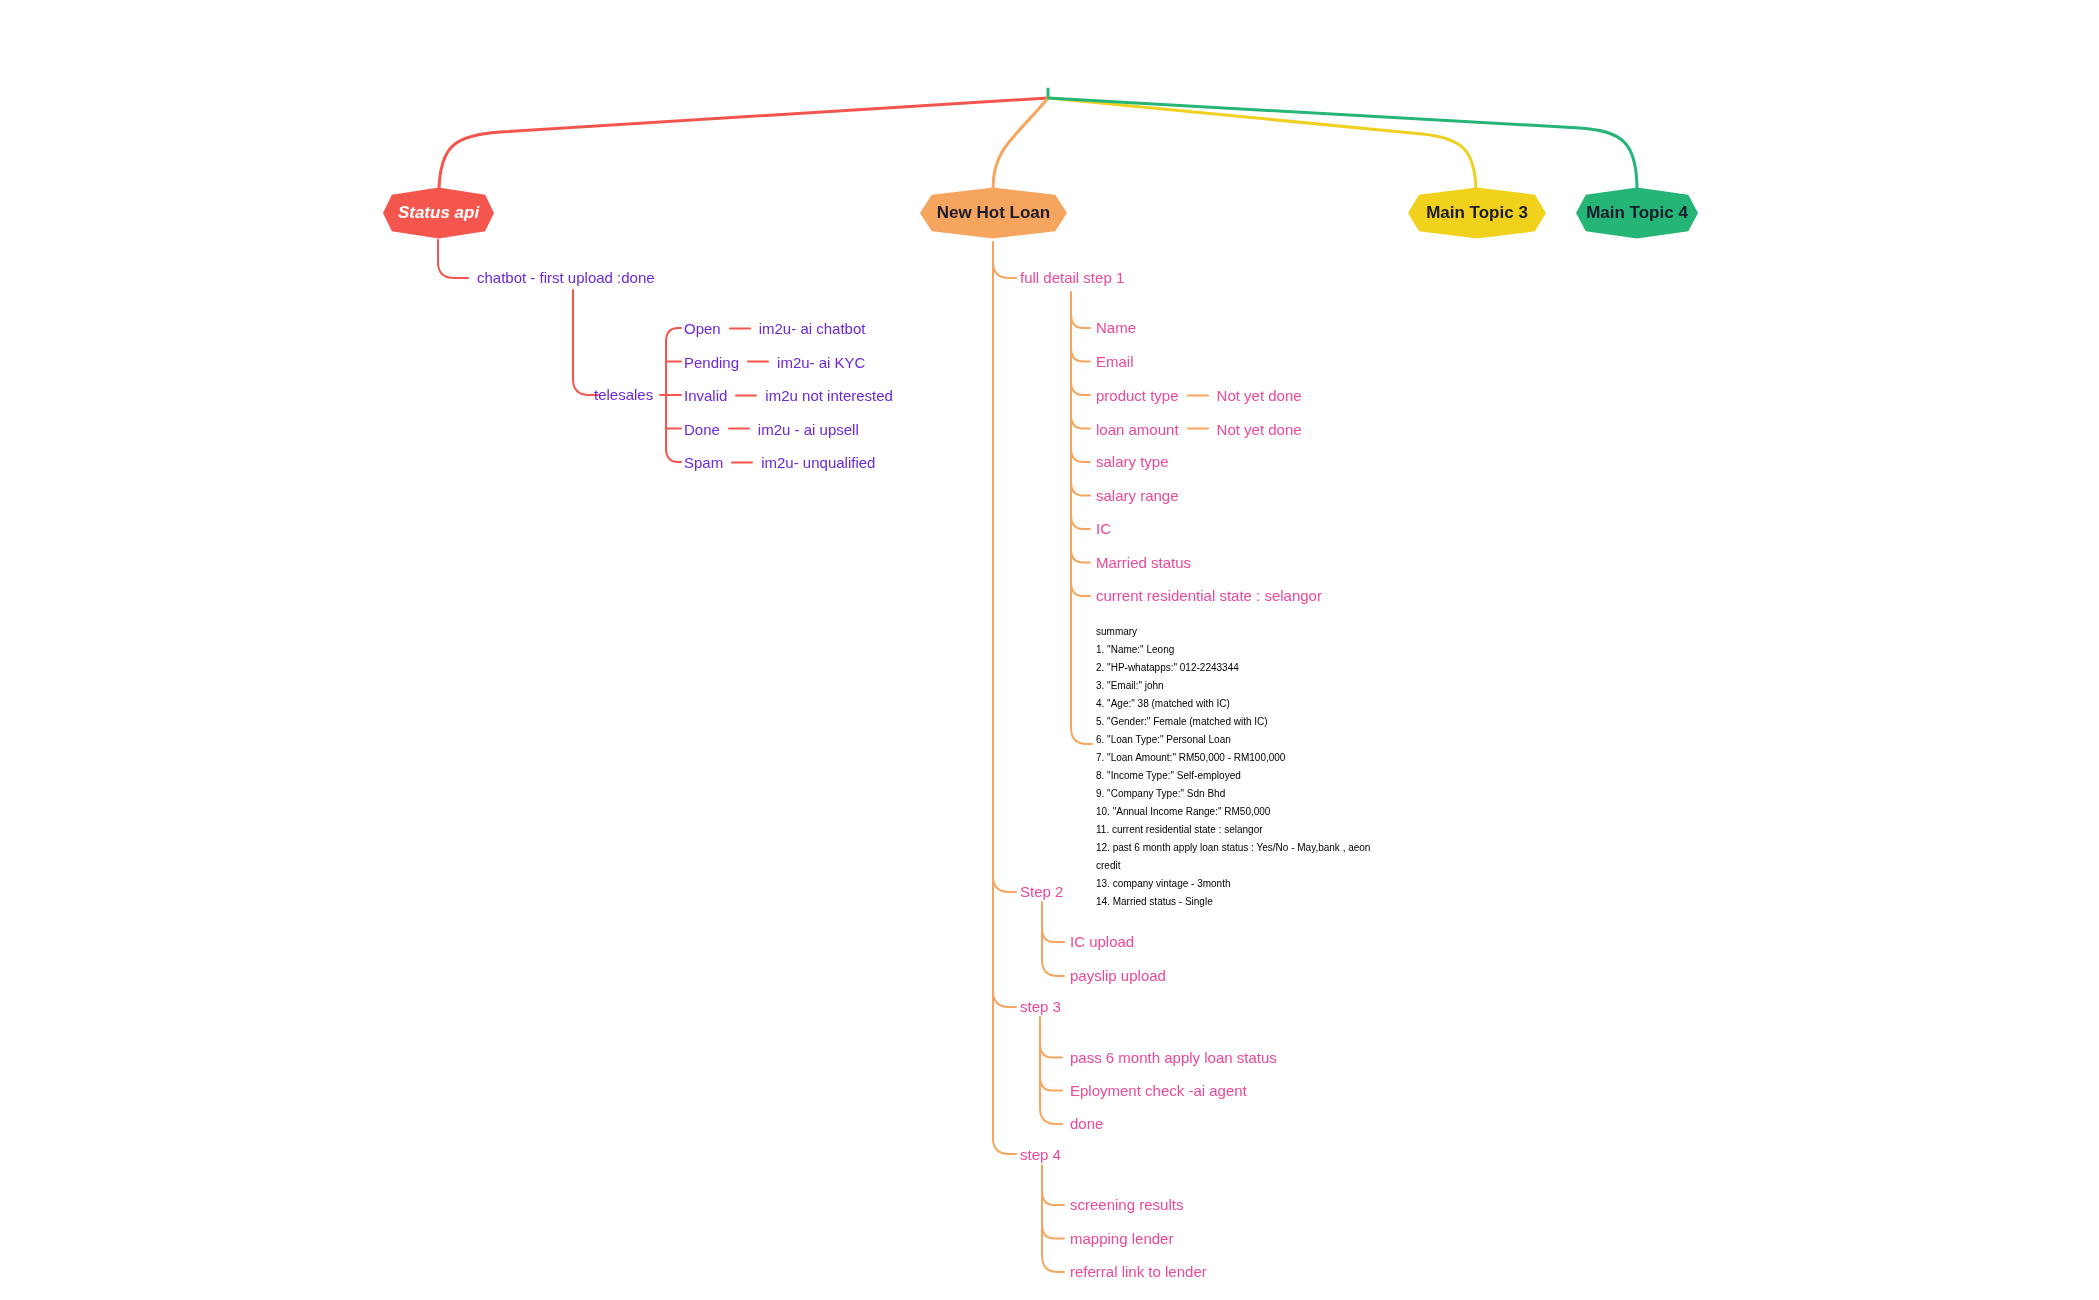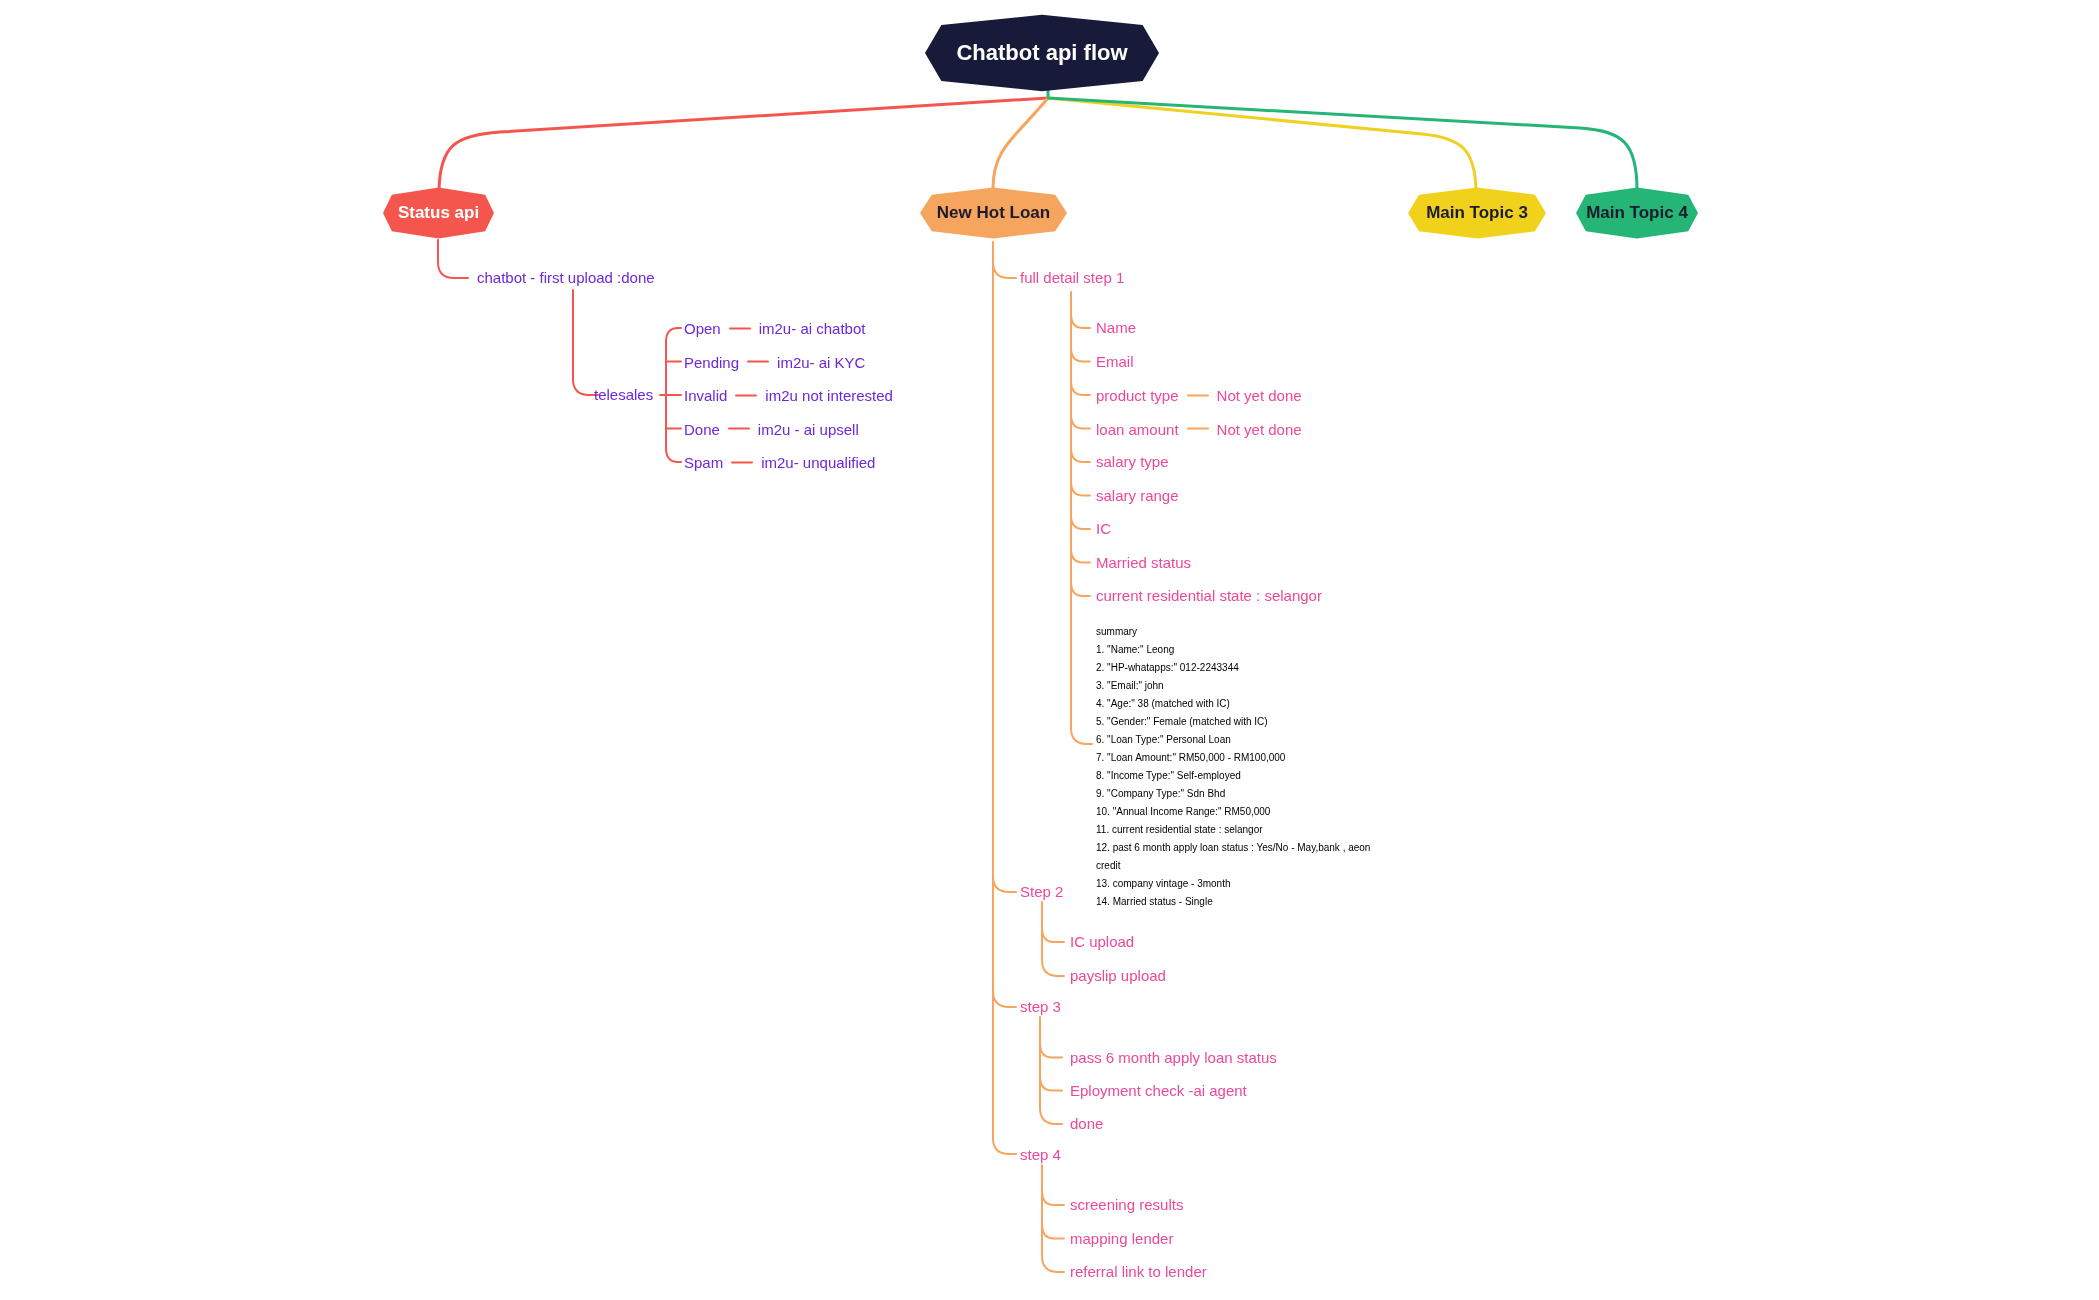"Chatbot api flow" div.topic { html: <div>Chatbot api flow</div> -> none }
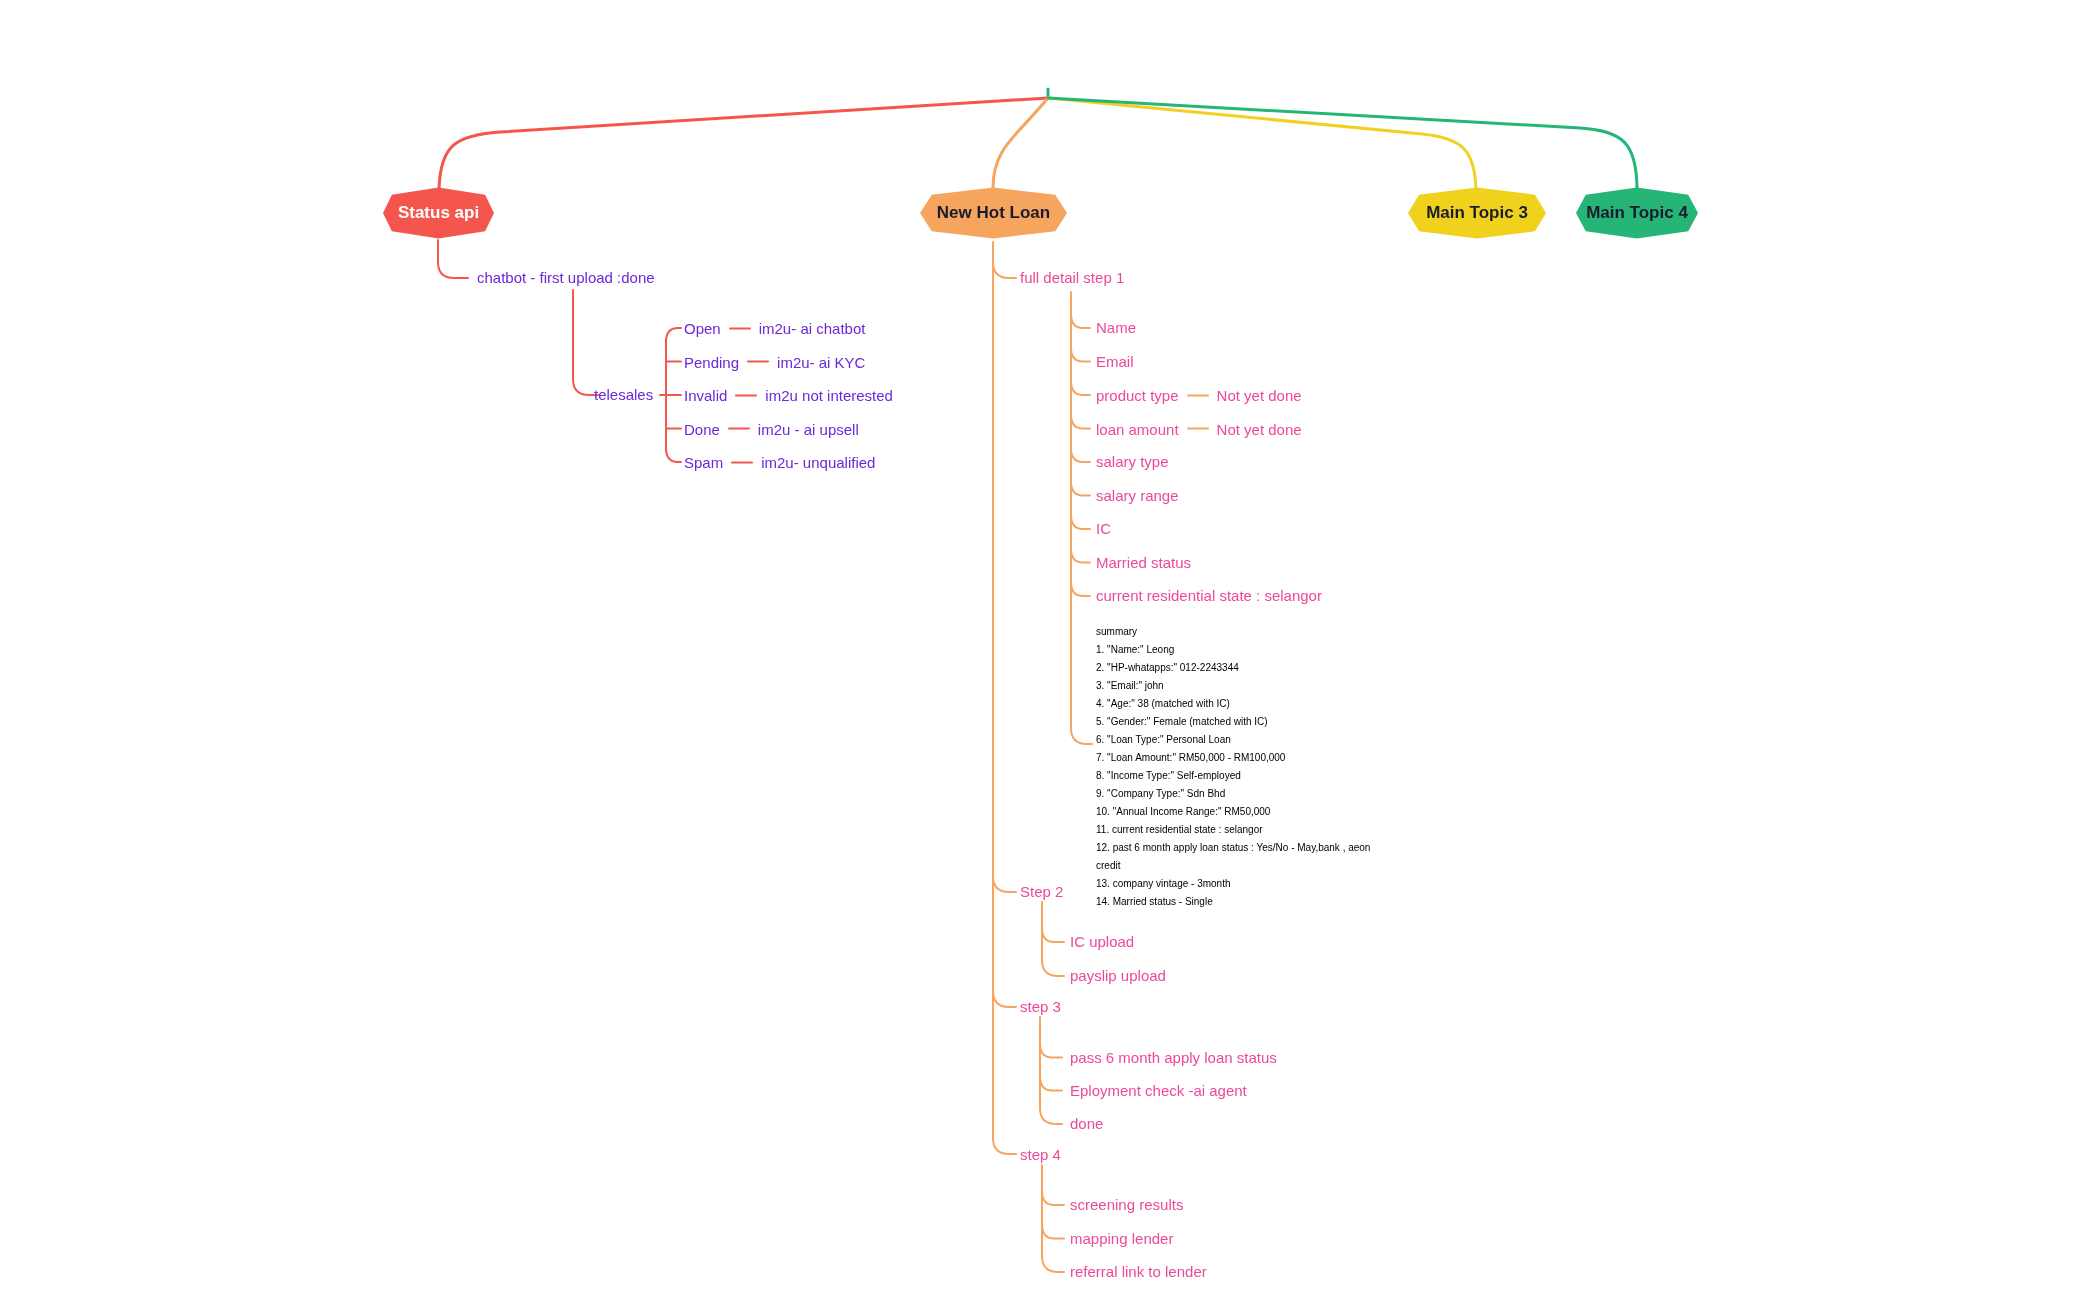"Status api" .t-status { font-style: none -> italic }
